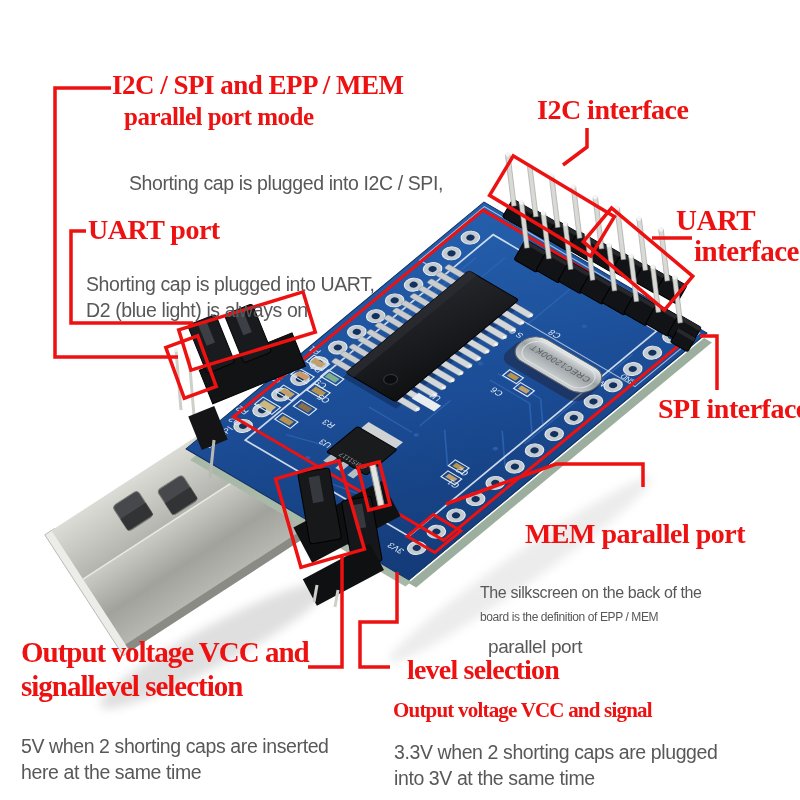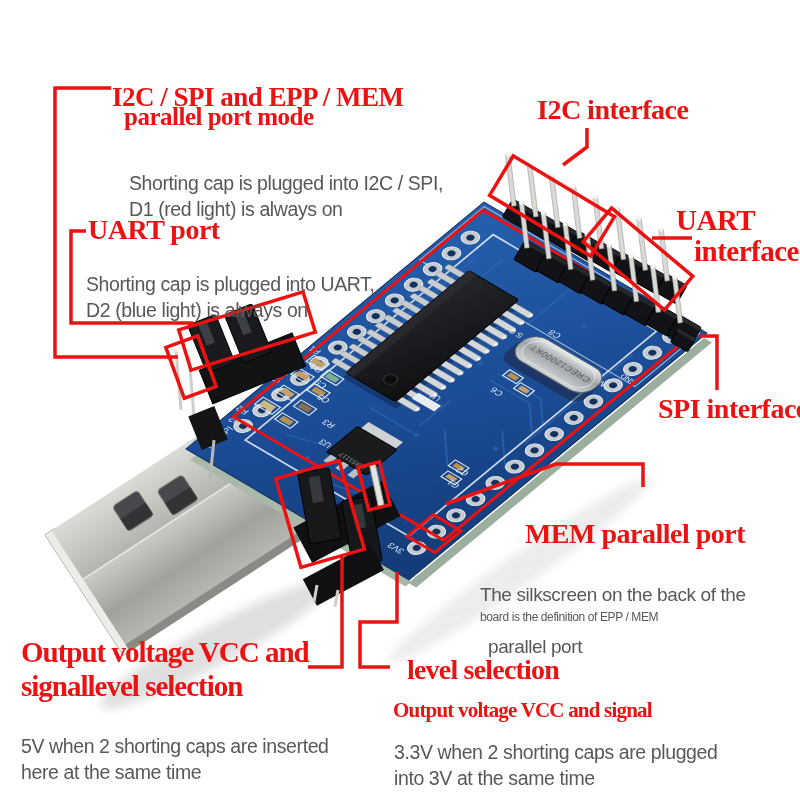"I2C / SPI and EPP" div.red-h { margin-top: 12px -> none }
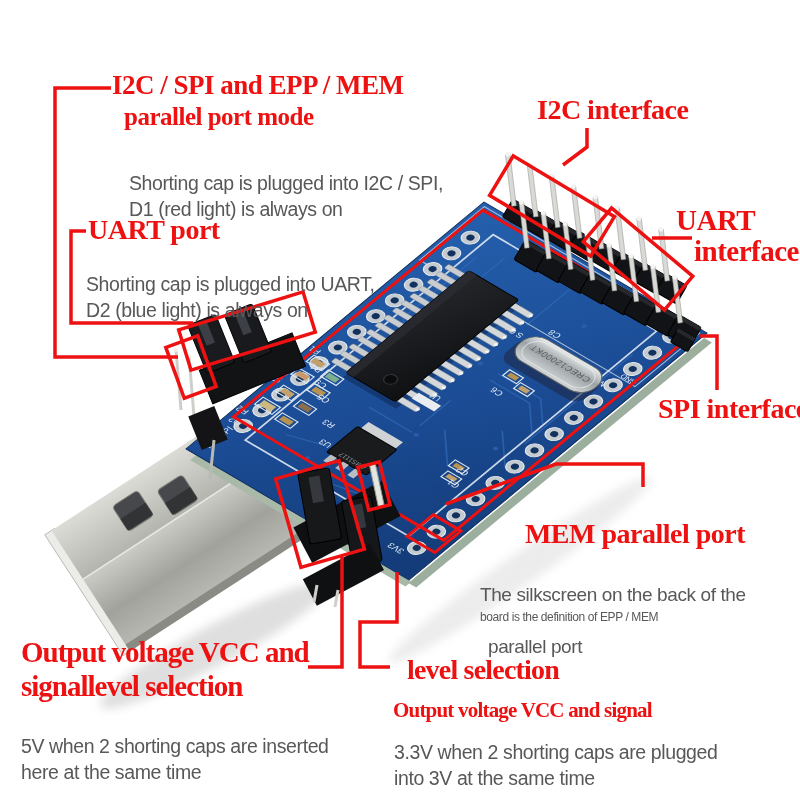"D1 (red light) is always" div.gray-t { html: <div>D1 (red light) is always on</div> -> none }
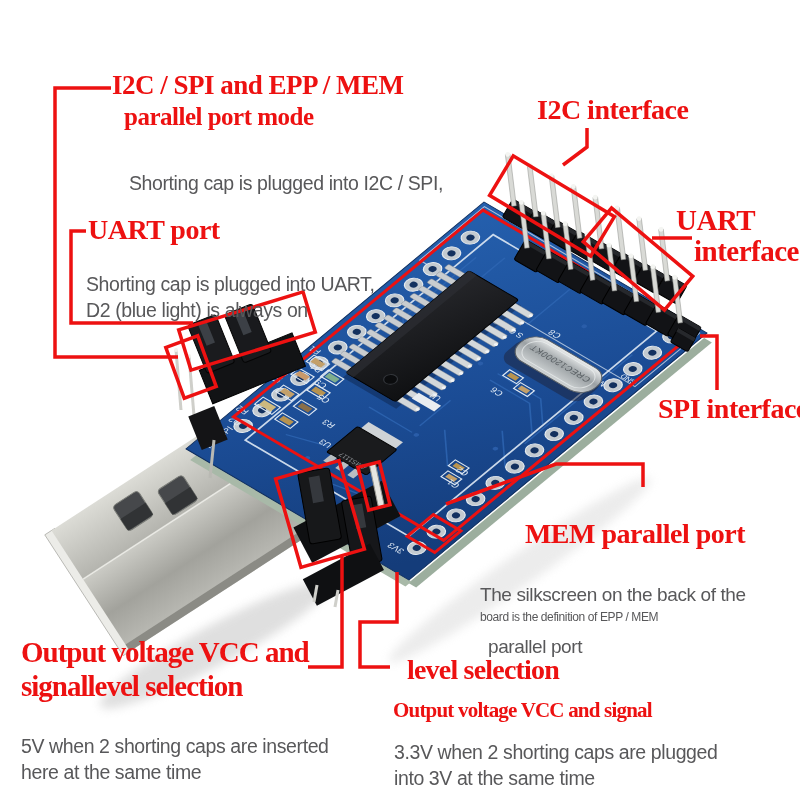"The silkscreen on the back" div.gray-t { font-size: 19px -> 16px }
